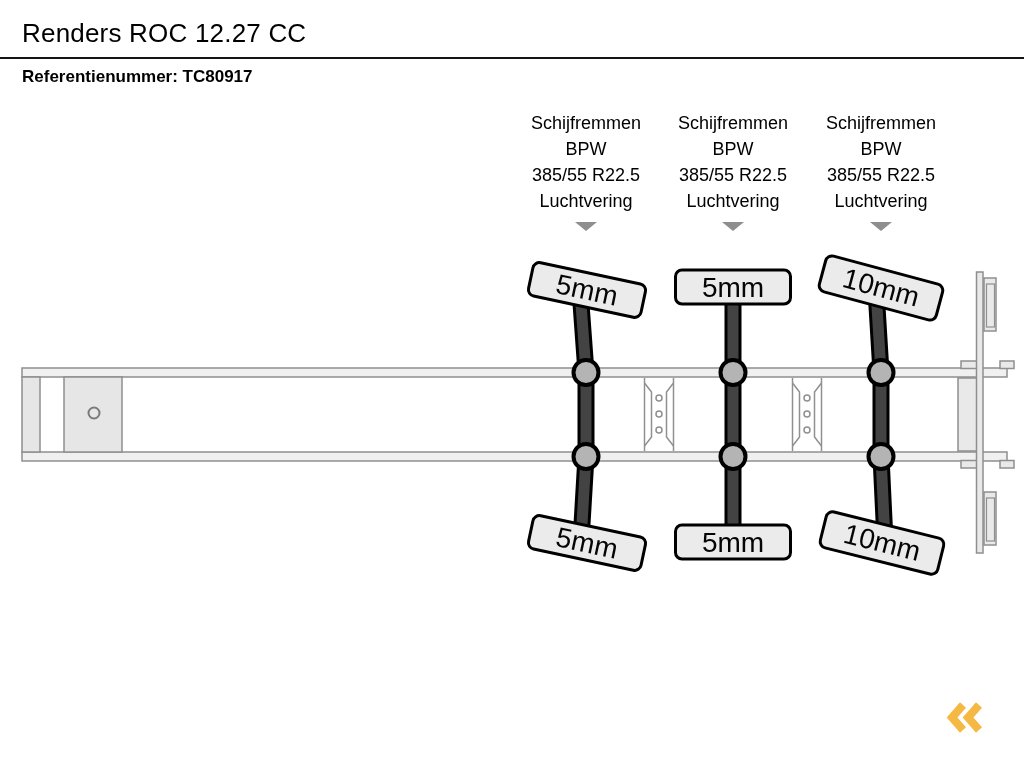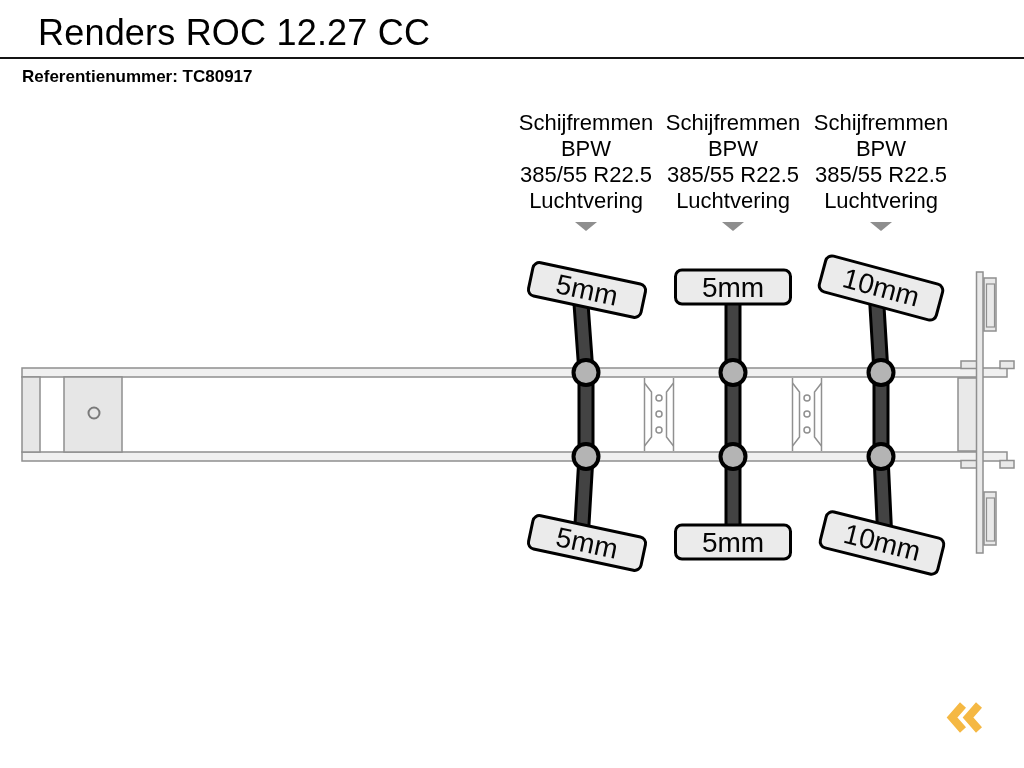"Renders ROC 12.27 CC" .page-title { font-size: 36px -> 26px; left: 38px -> 22px }
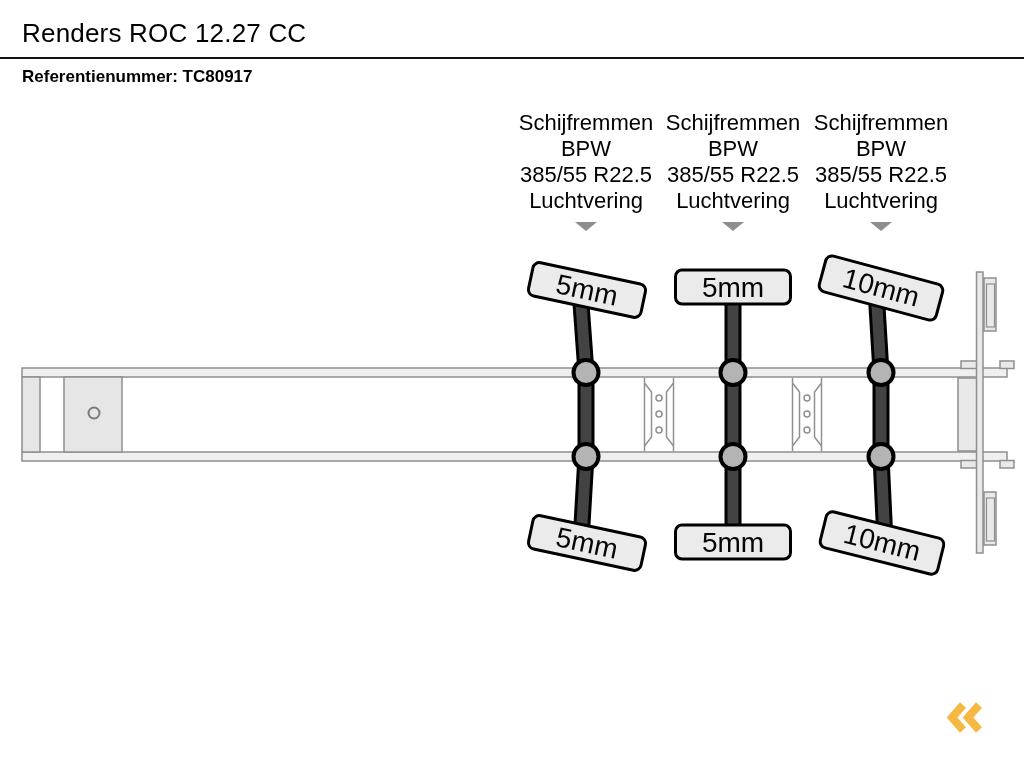"Schijfremmen" .spec-line { font-size: 22px -> 18px }
